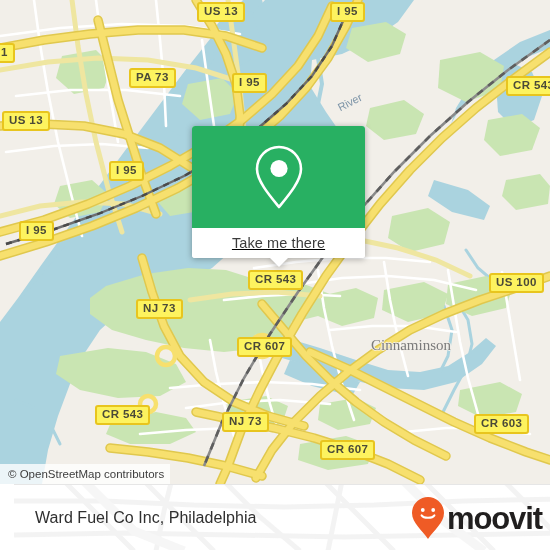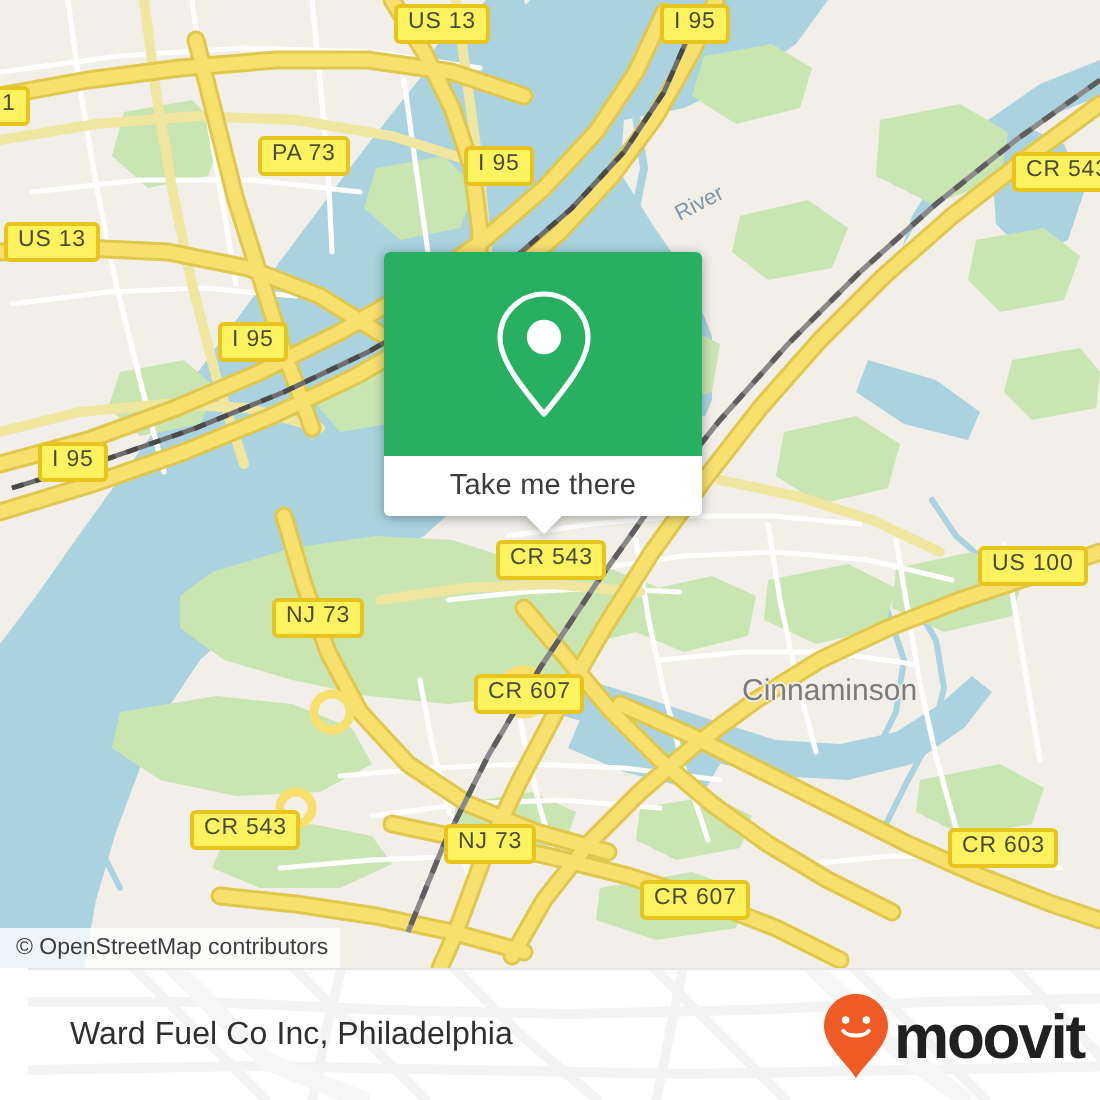"US 13" .shield { font-weight: normal -> bold }
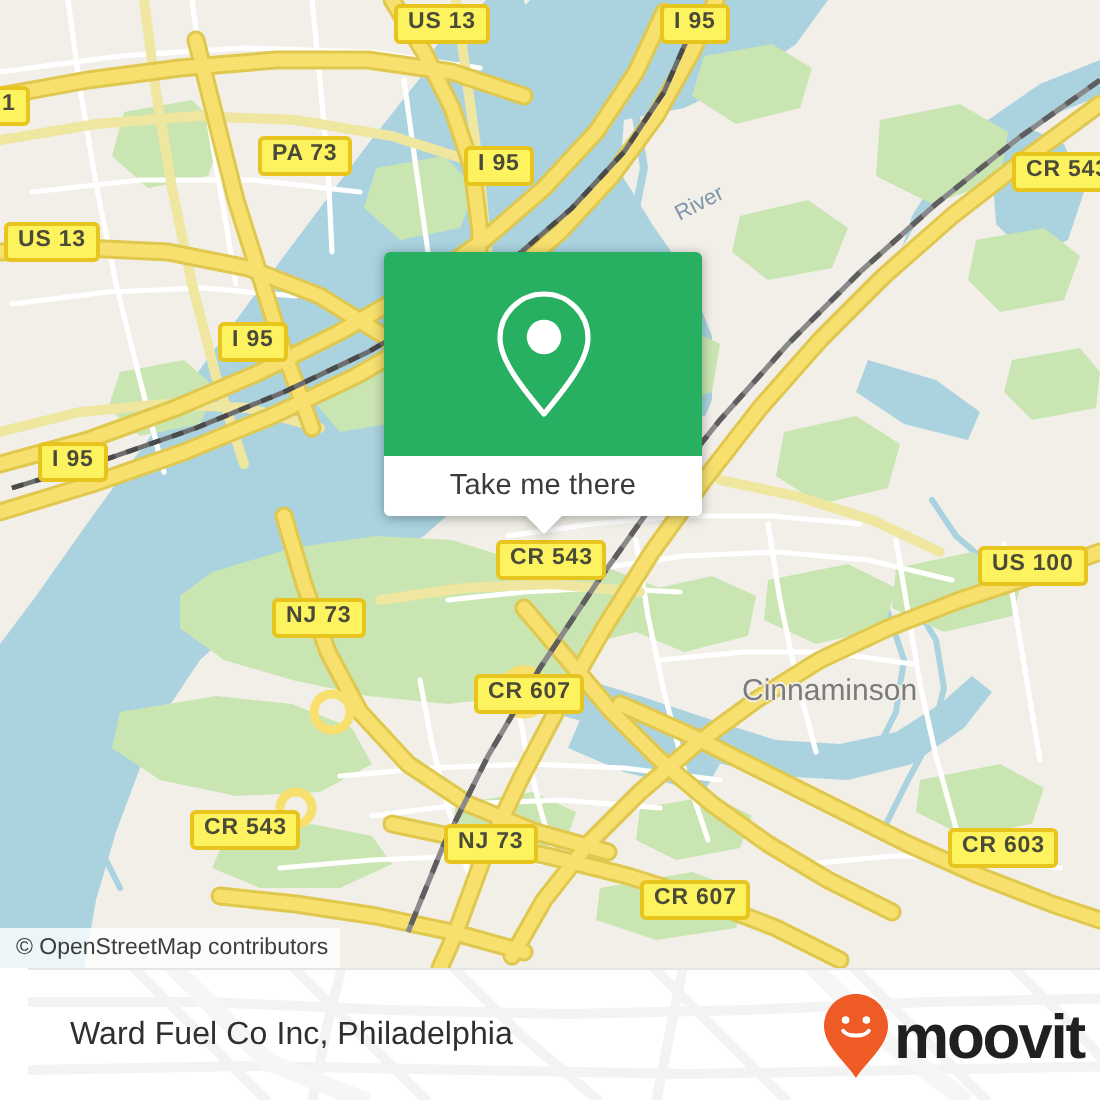"Take me there" .popup { text-decoration: none -> underline; width: 159px -> 173px }
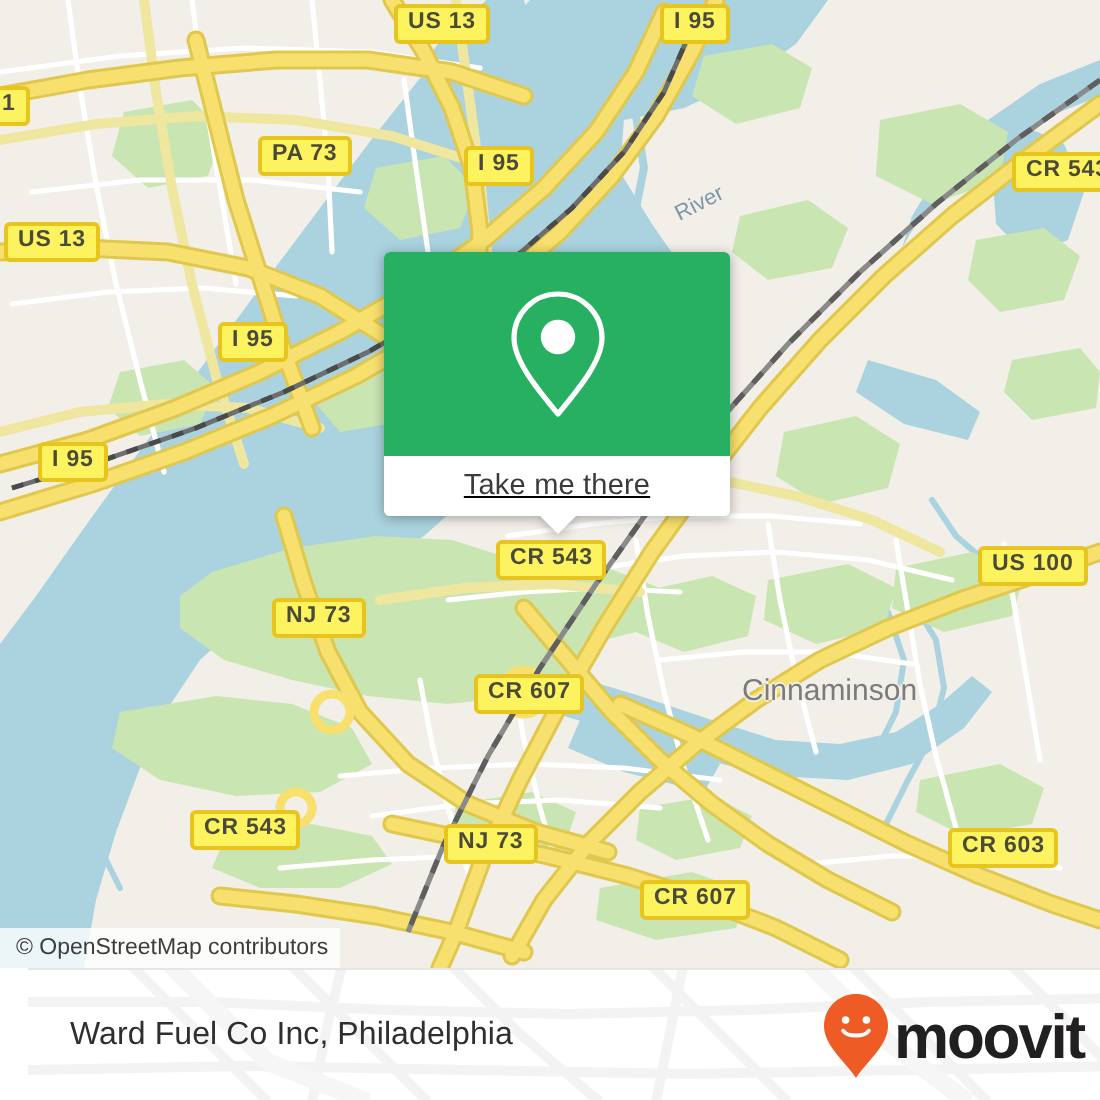"Cinnaminson" .place-label { font-family: Liberation Sans, sans-serif -> Liberation Serif, serif }
